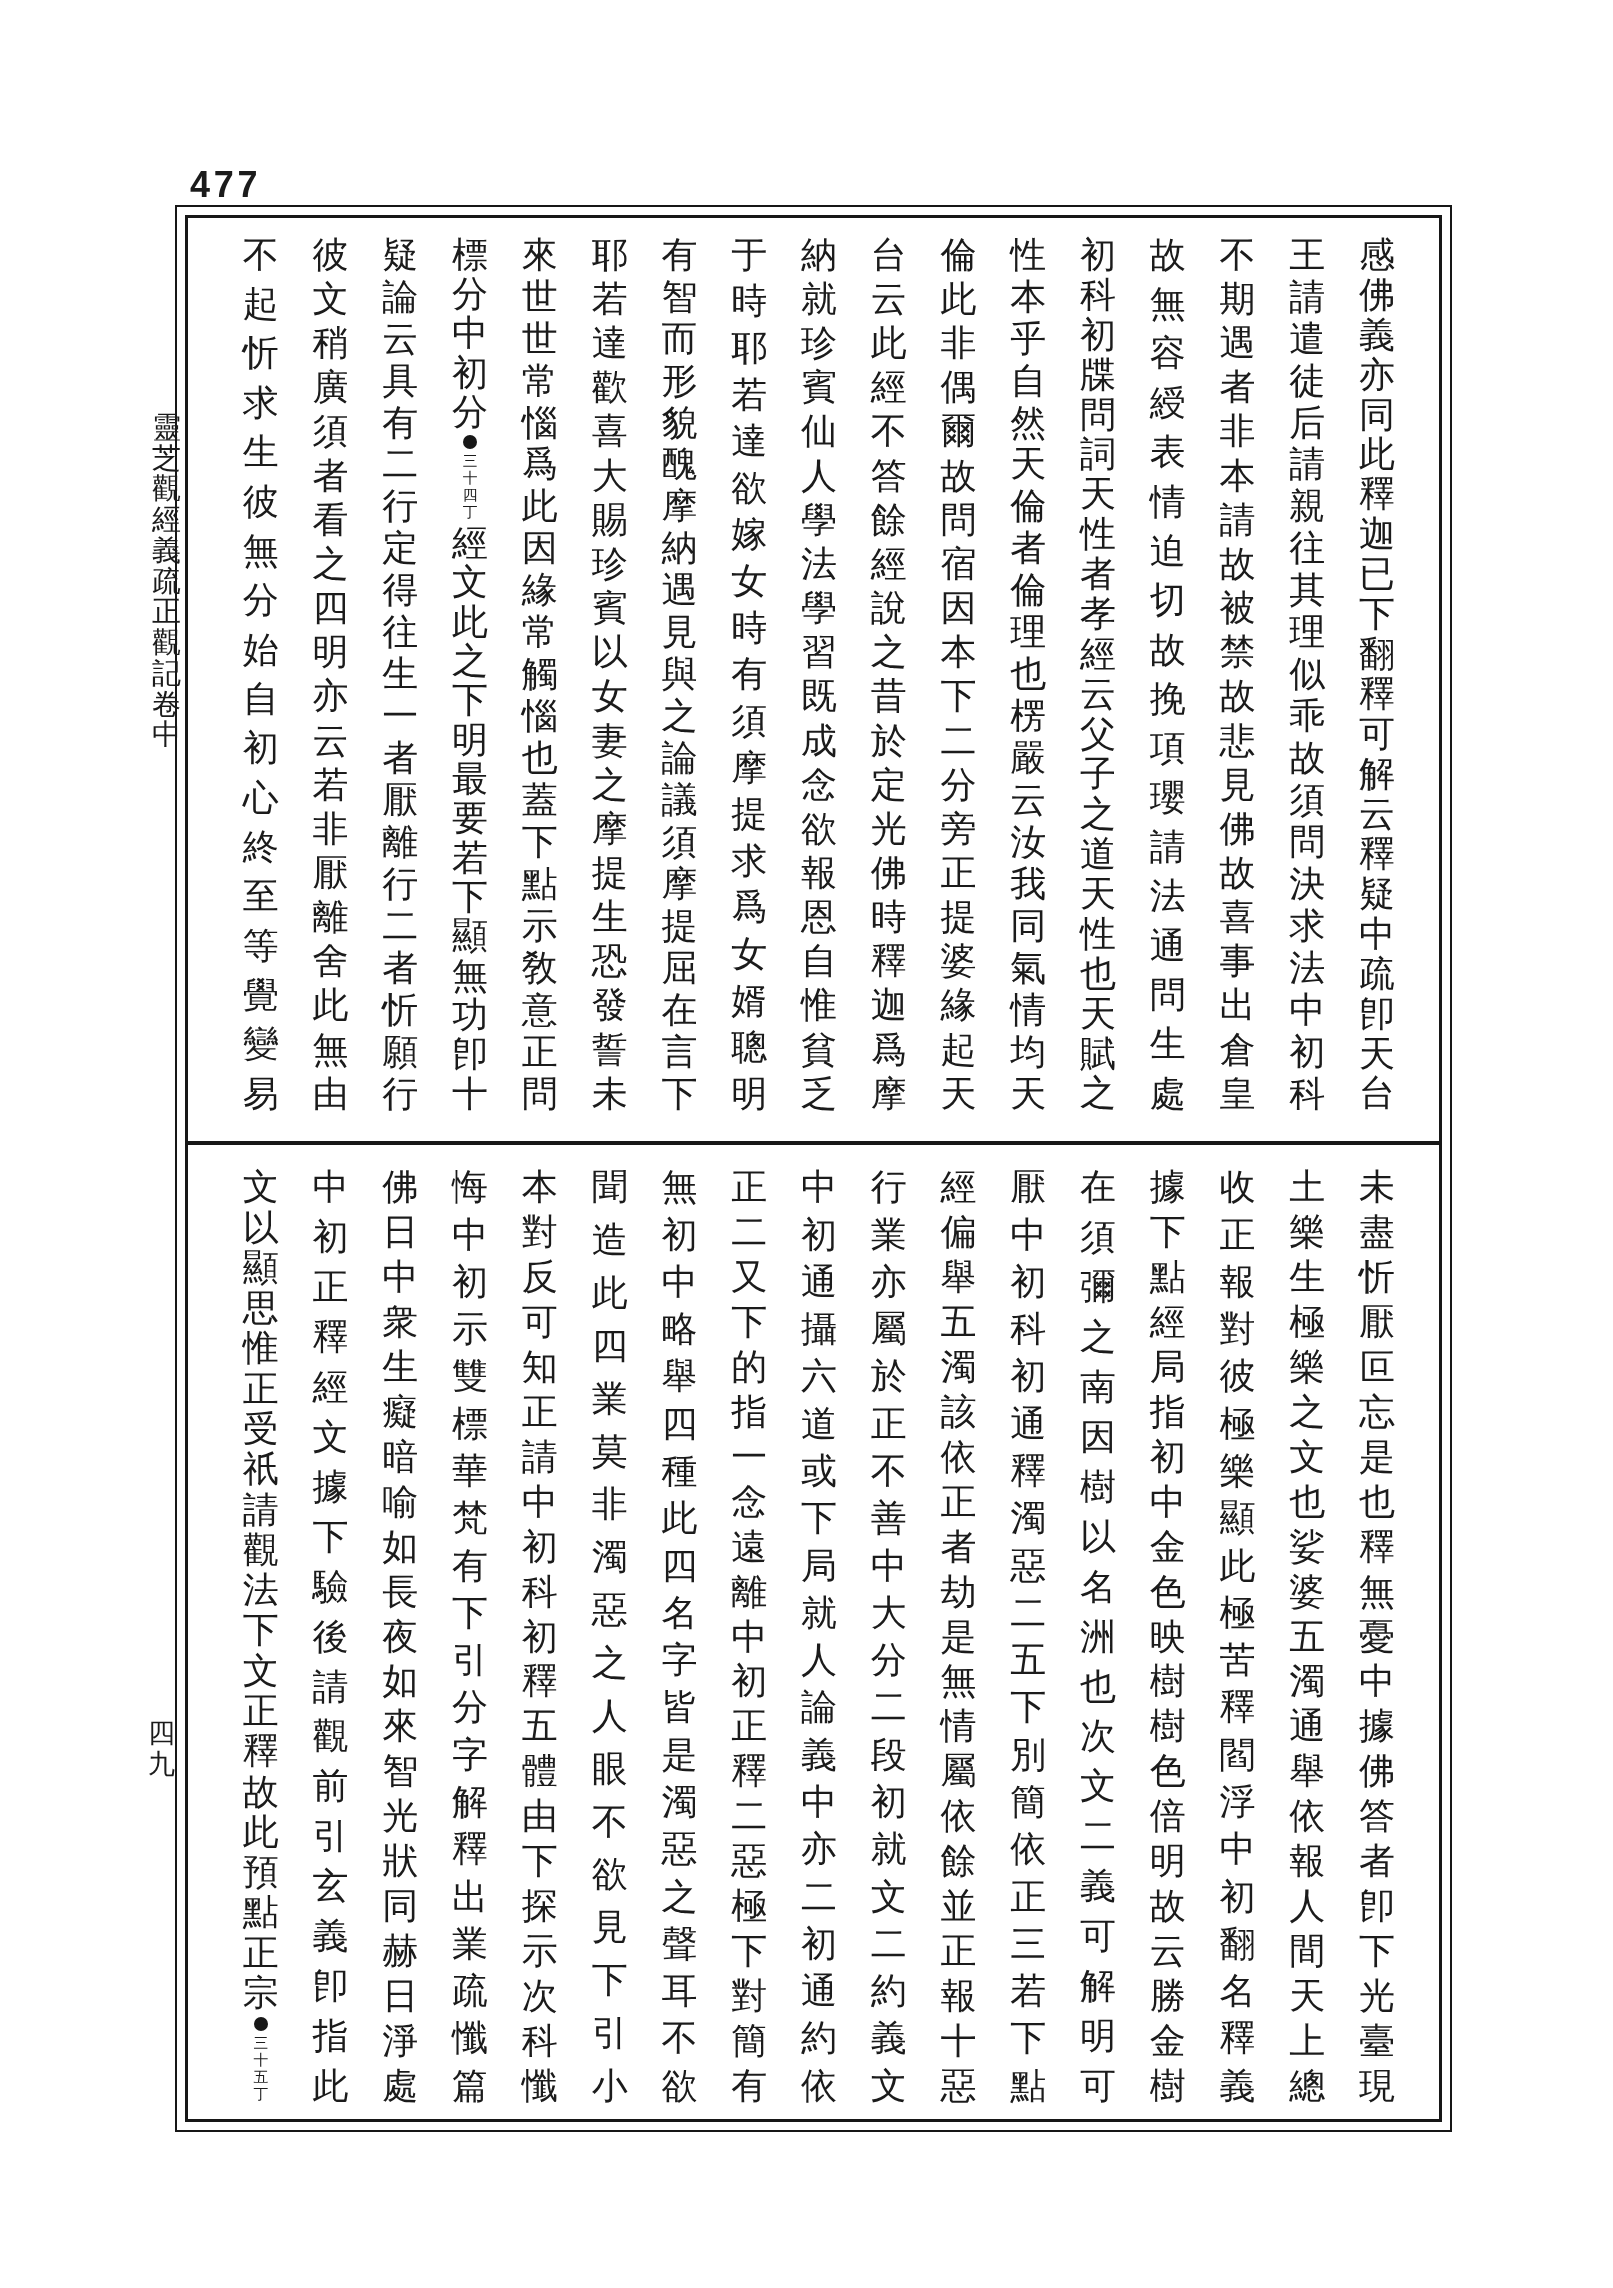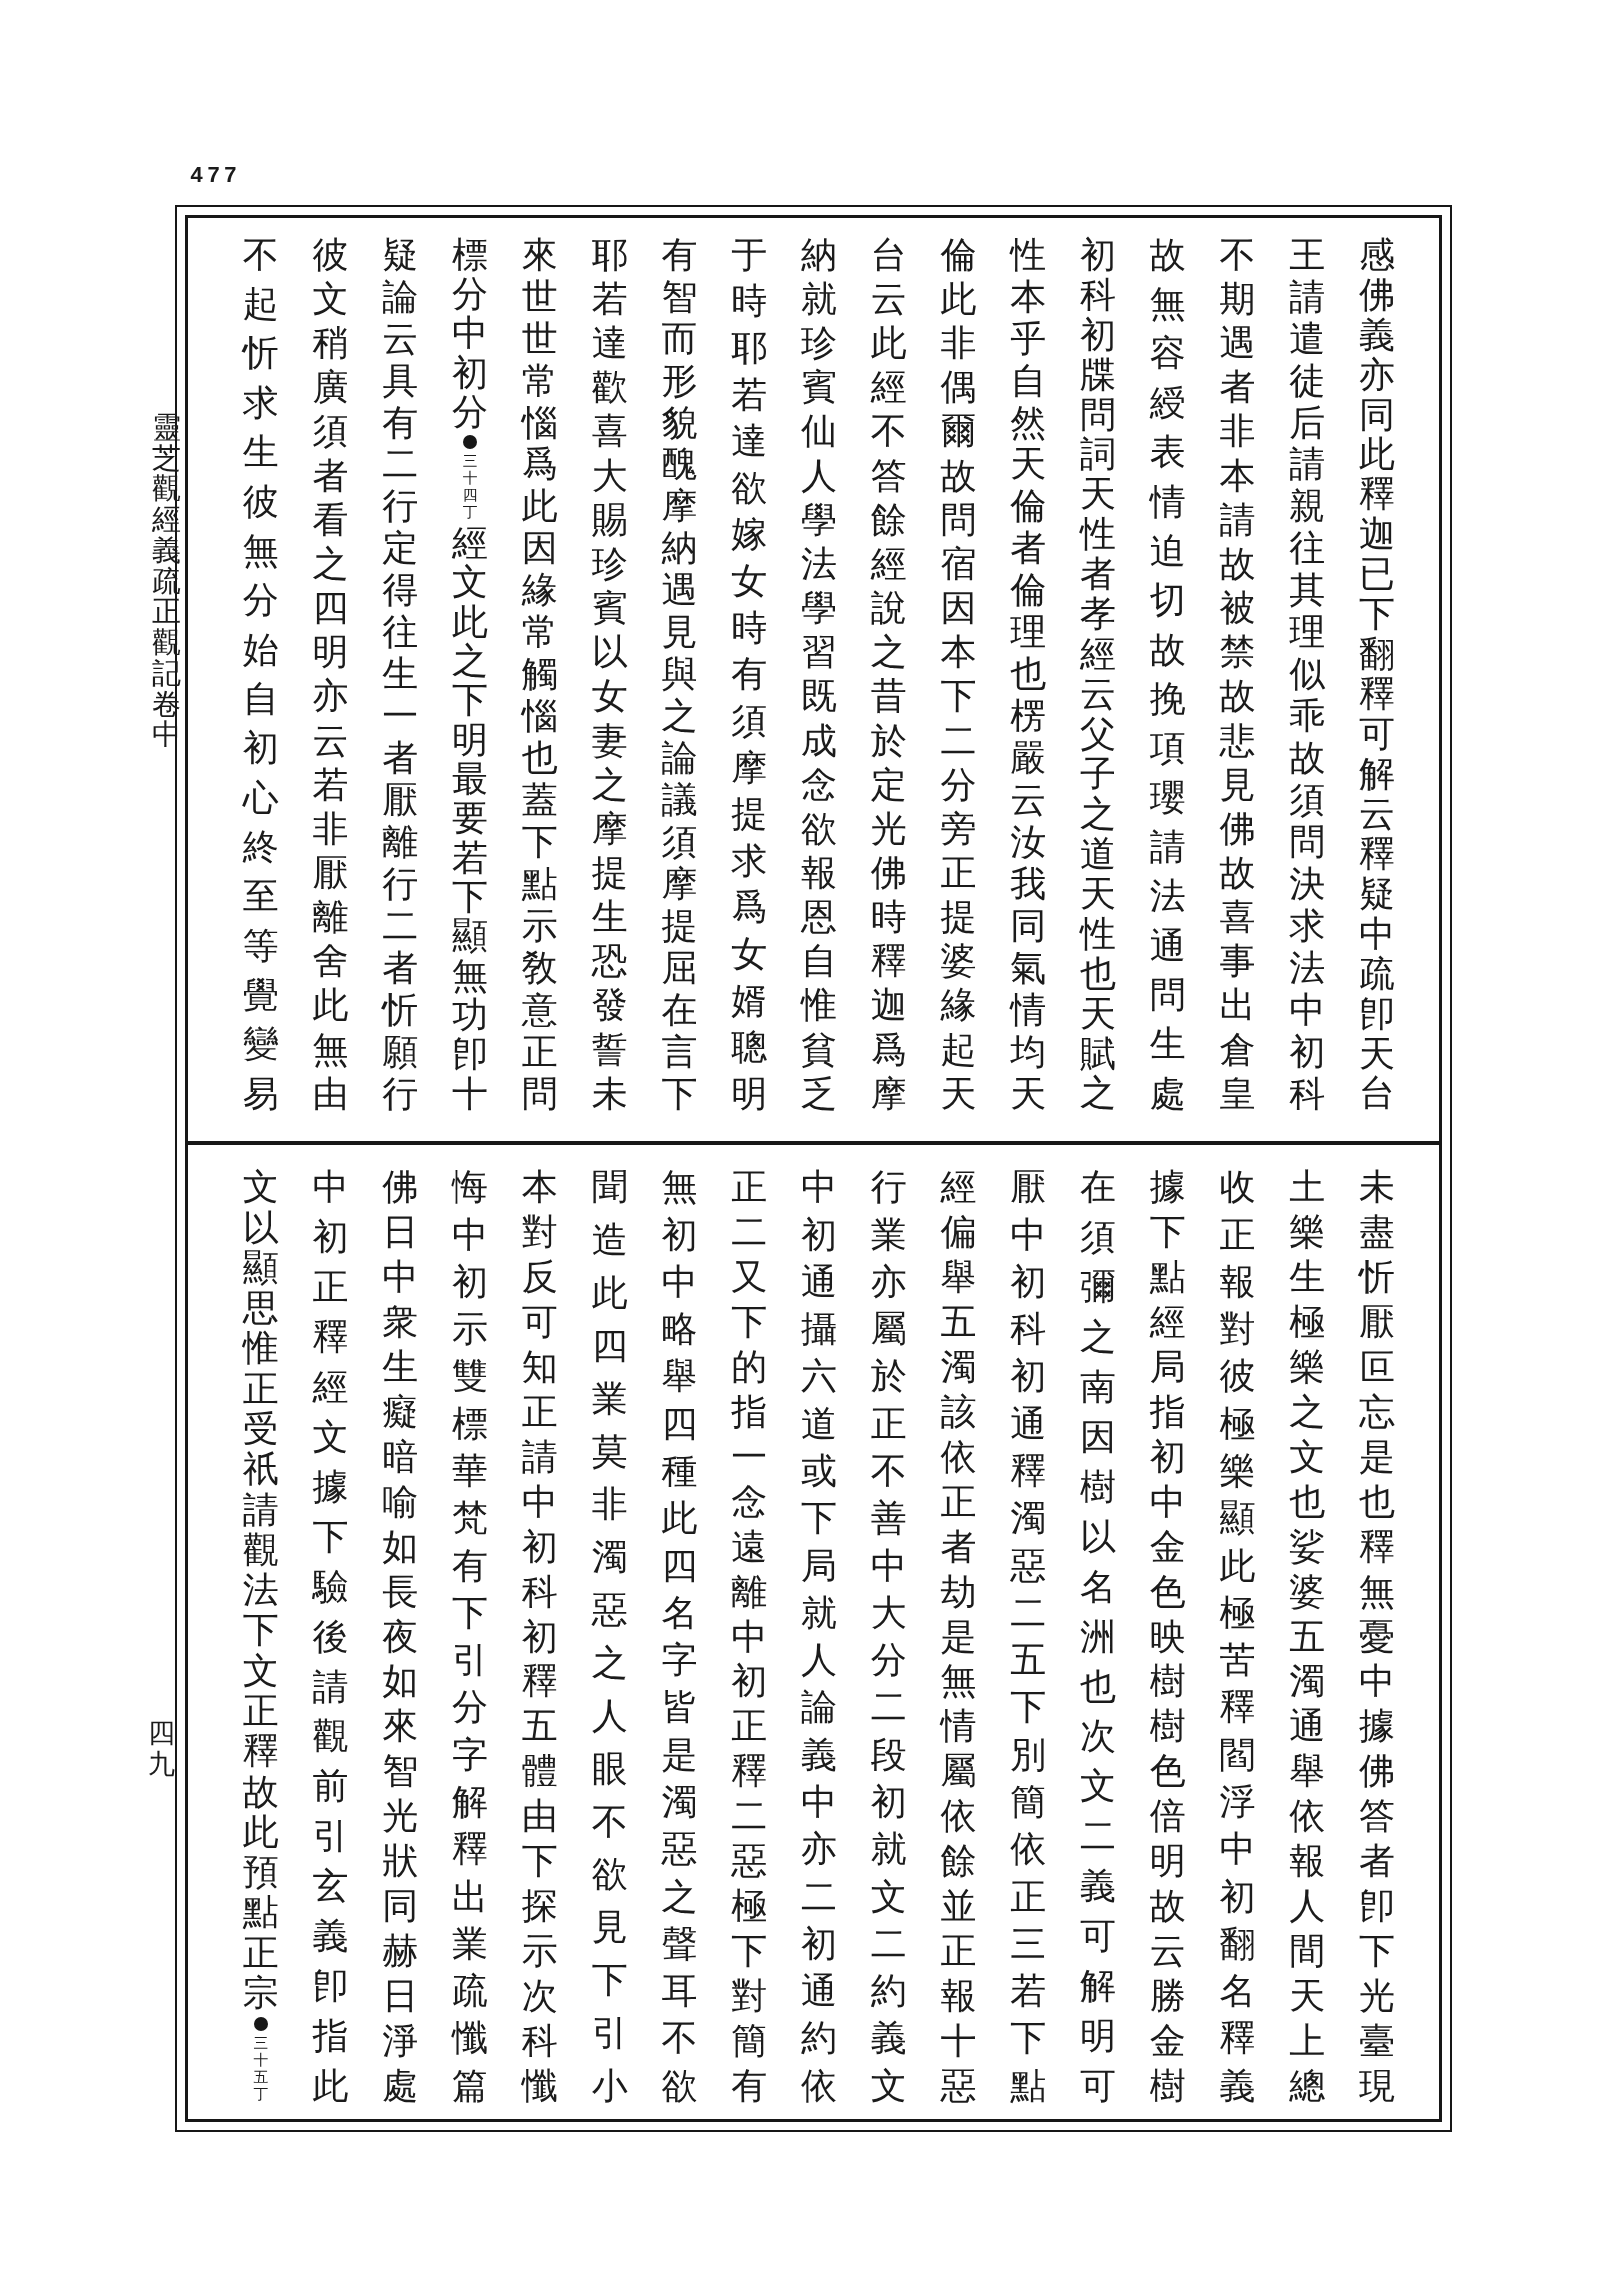"477" .print-page-number { font-family: Liberation Mono, monospace -> Liberation Sans, sans-serif; font-size: 22px -> 36px }
